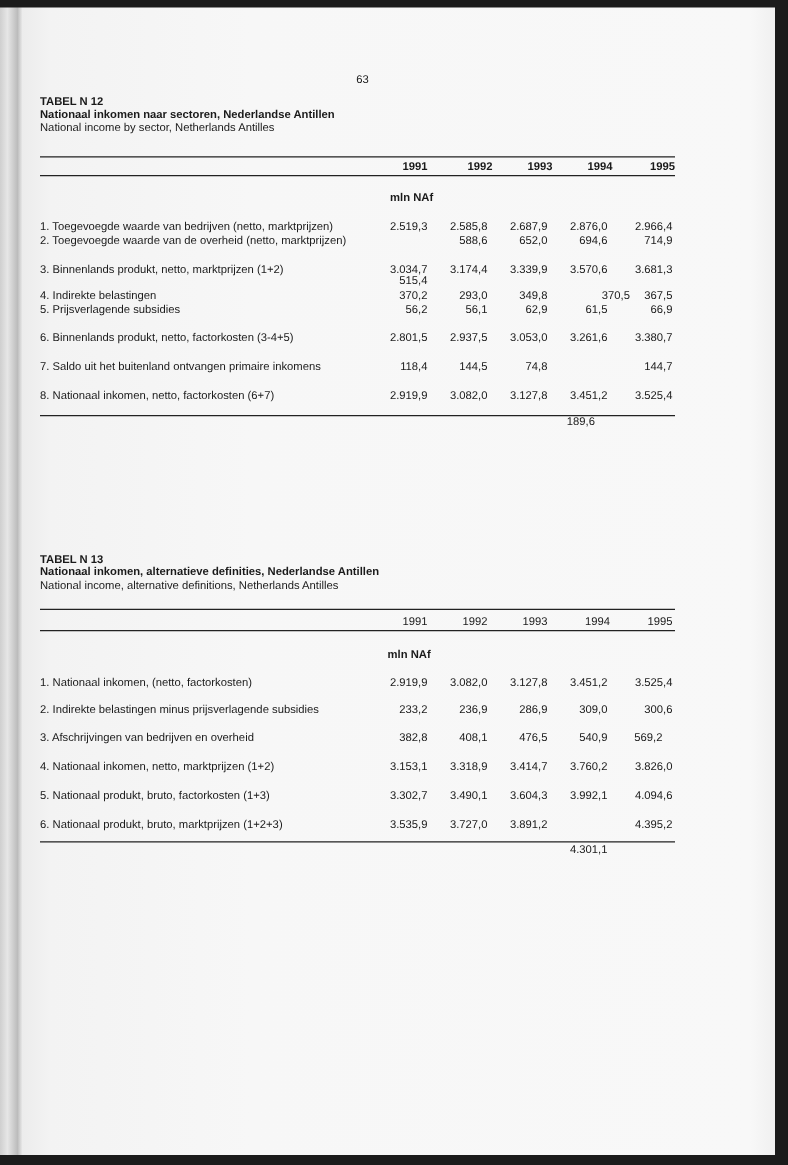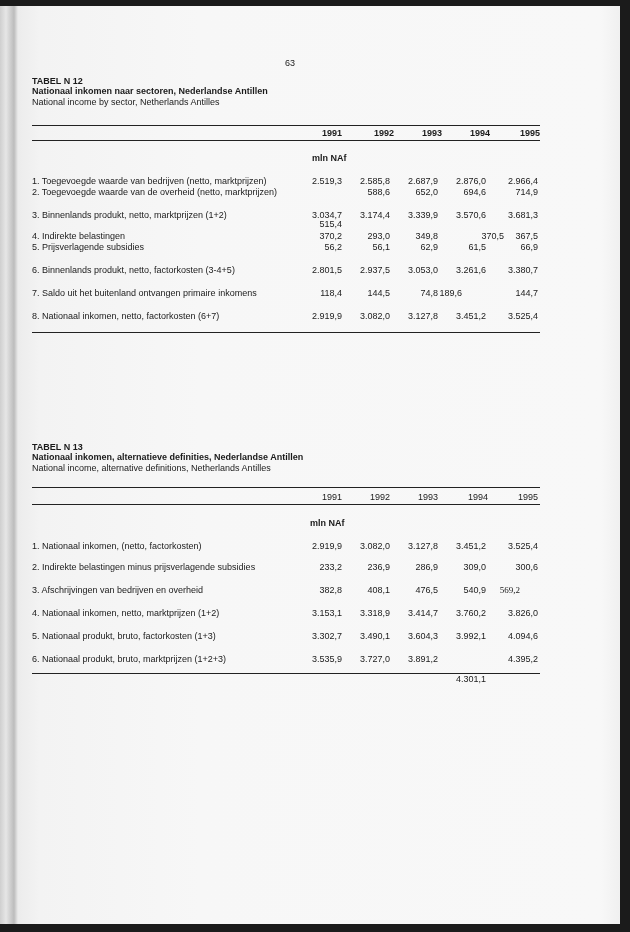"189,6" span.cell { left: 370px -> 384px; margin-top: none -> 44px }
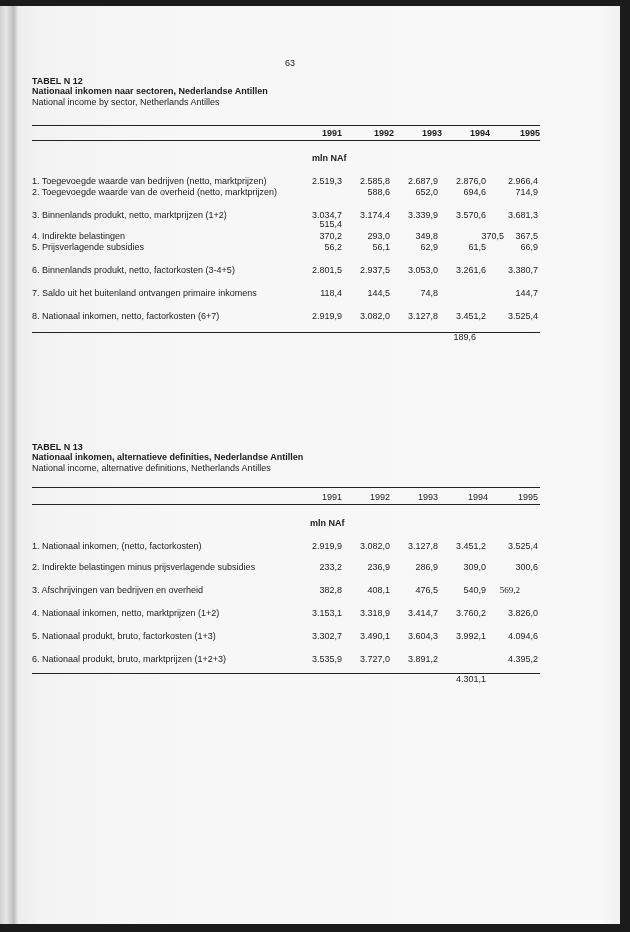"569,2" span.cell { font-family: Liberation Serif, serif -> none; left: 428px -> 438px }
